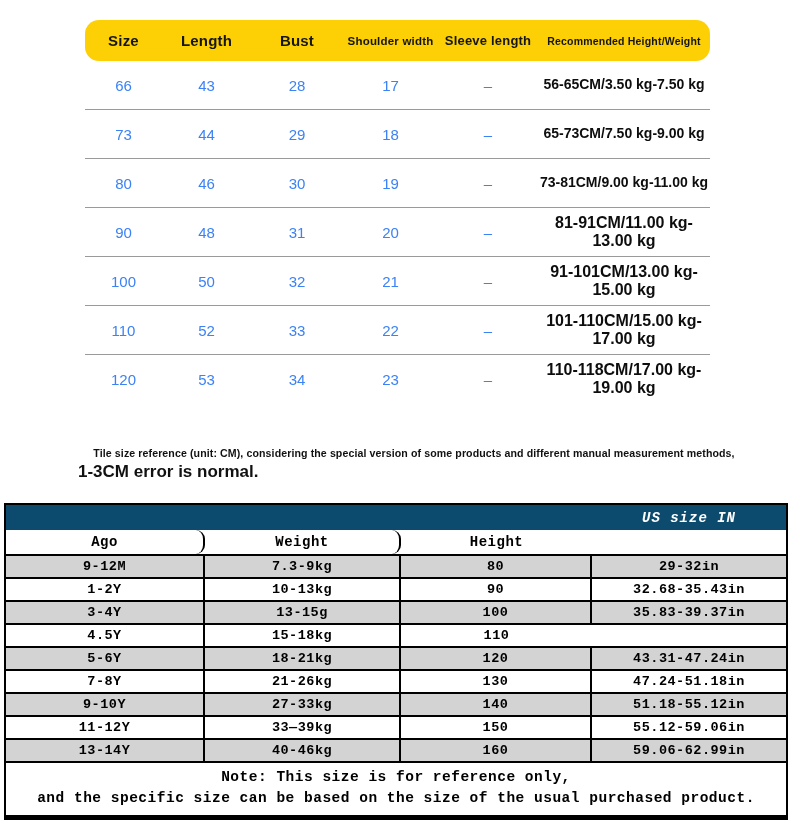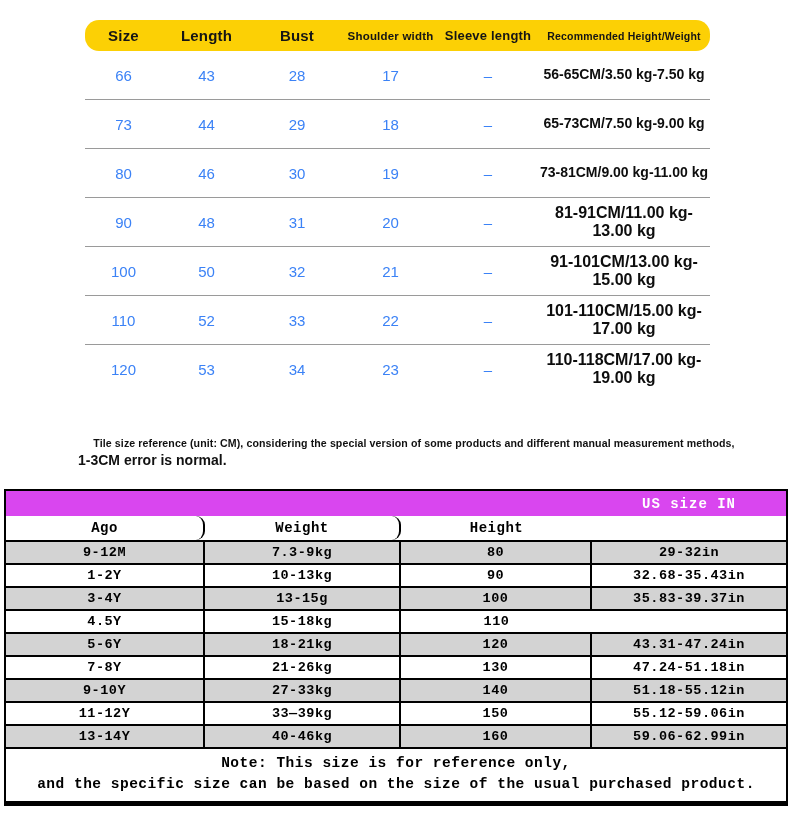"Size" .sheader { height: 31px -> 41px }
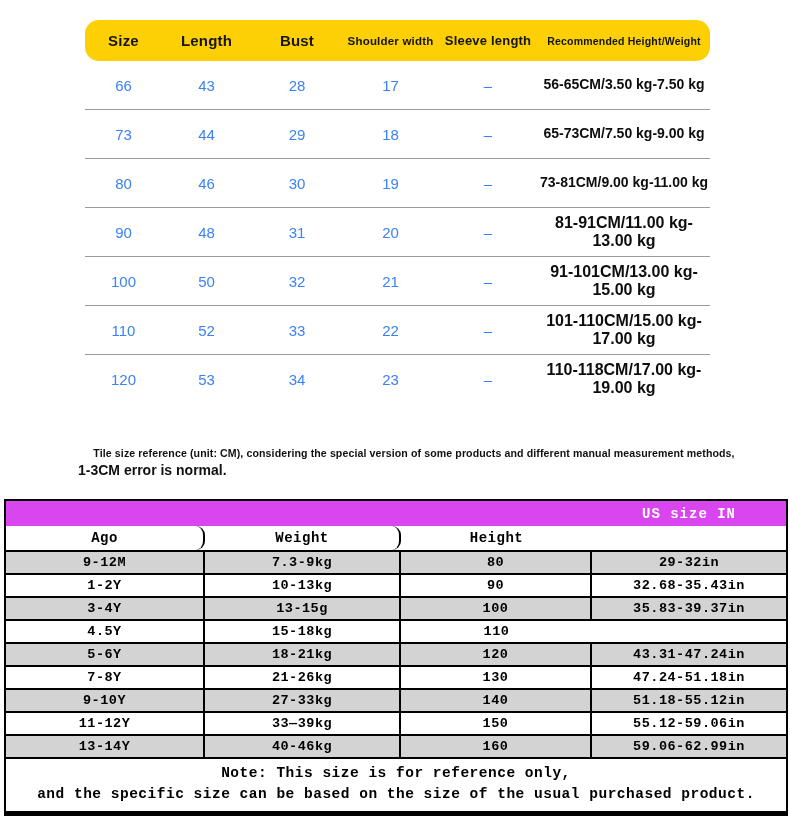"1-3CM error is normal." .mid-note .note-l2 { font-size: 14px -> 17px }
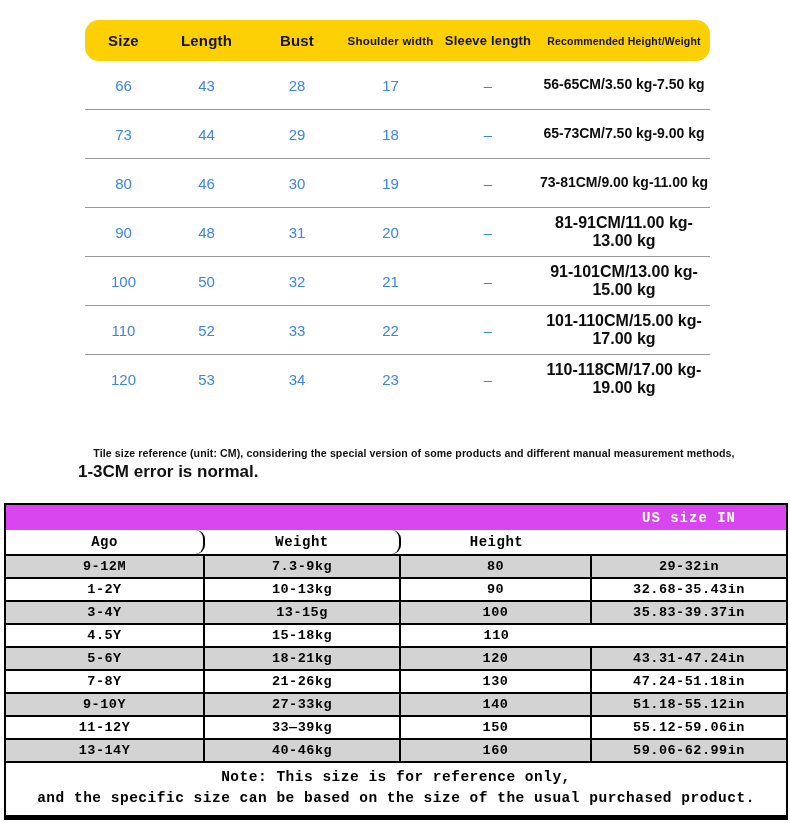"US size IN" .black-bar { background: #d946ef -> #0c4a6e; font-style: none -> italic }
